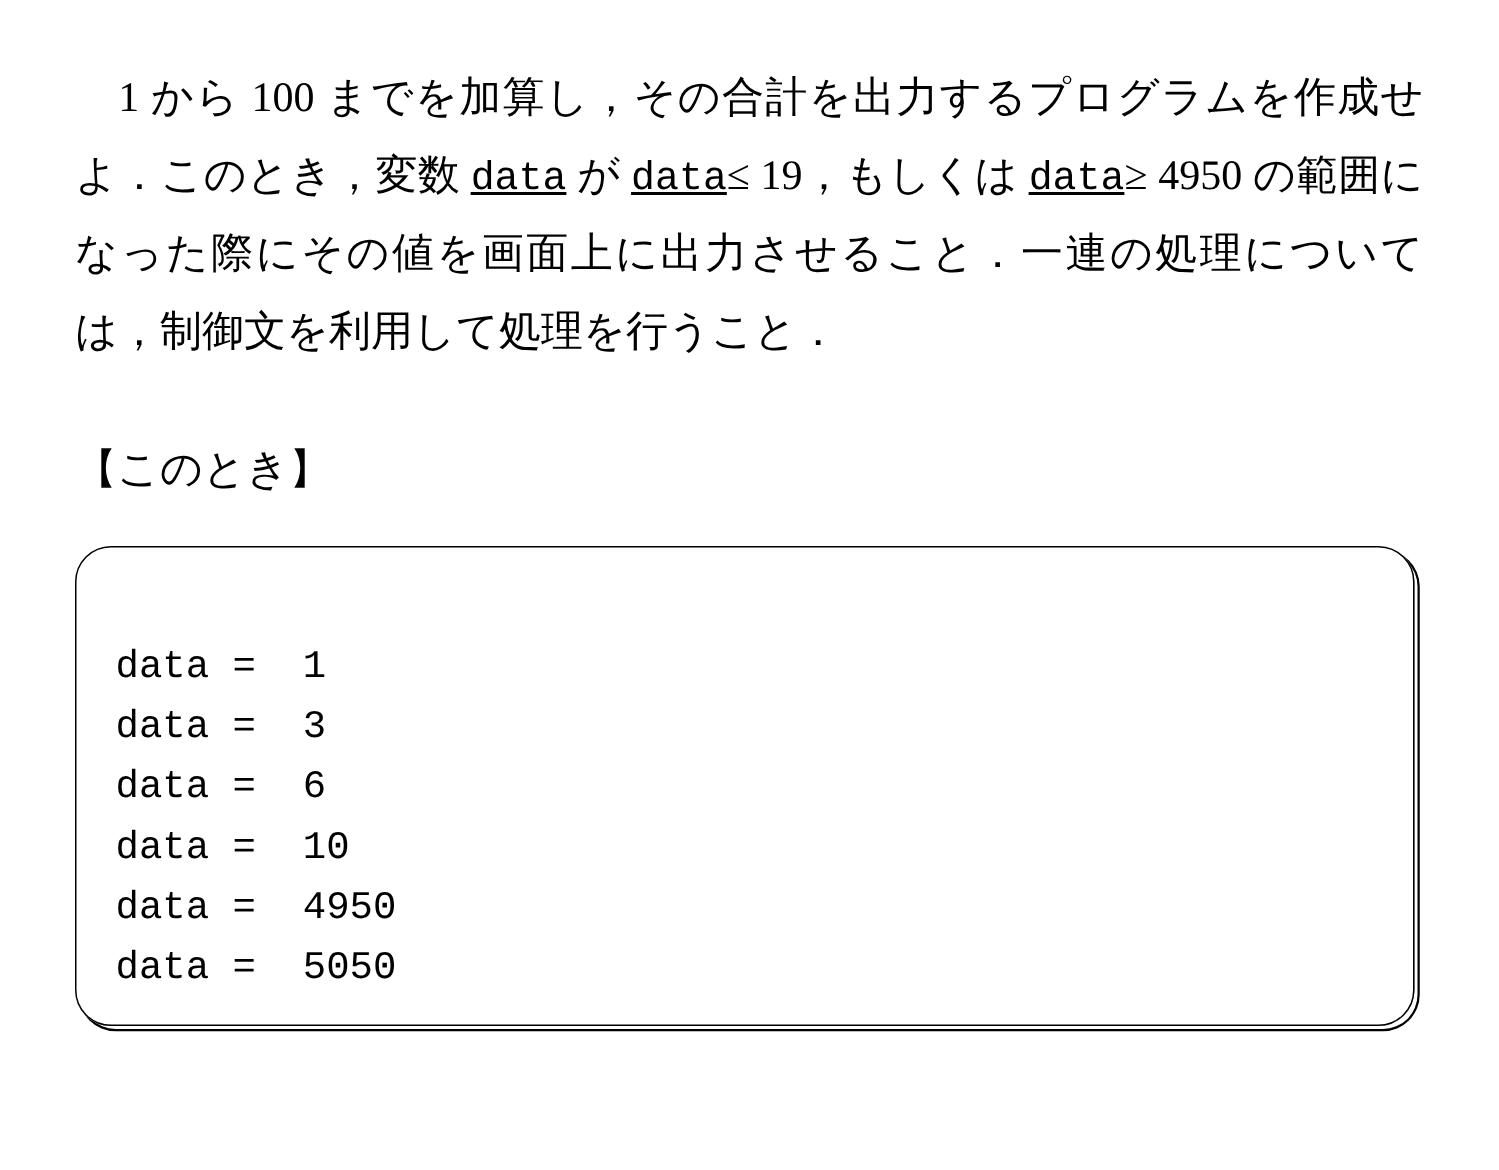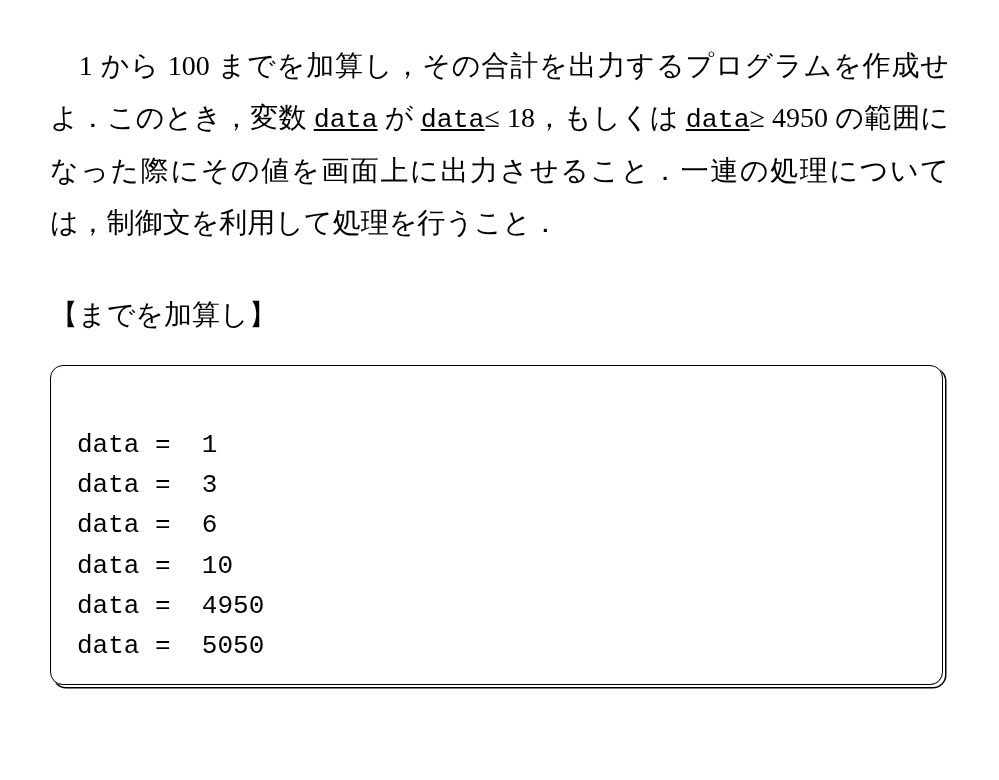"≤ 18，もしくは" span { text: 18 -> 19 }
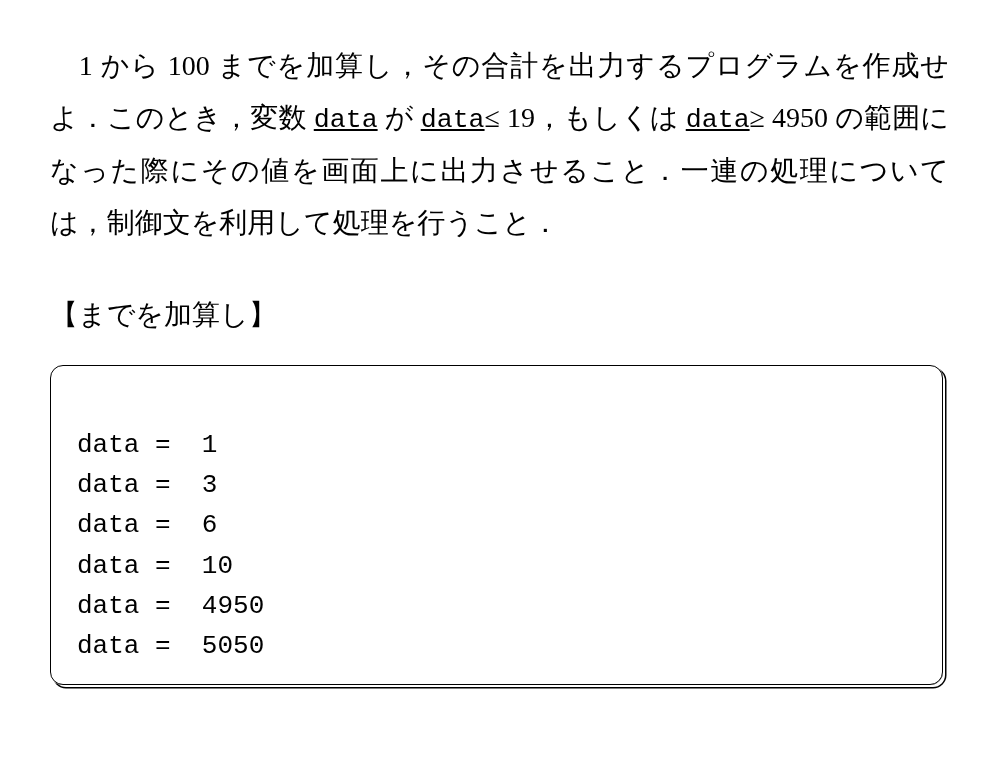"【までを加算し】" div.example-label { text: までを加算し -> このとき }
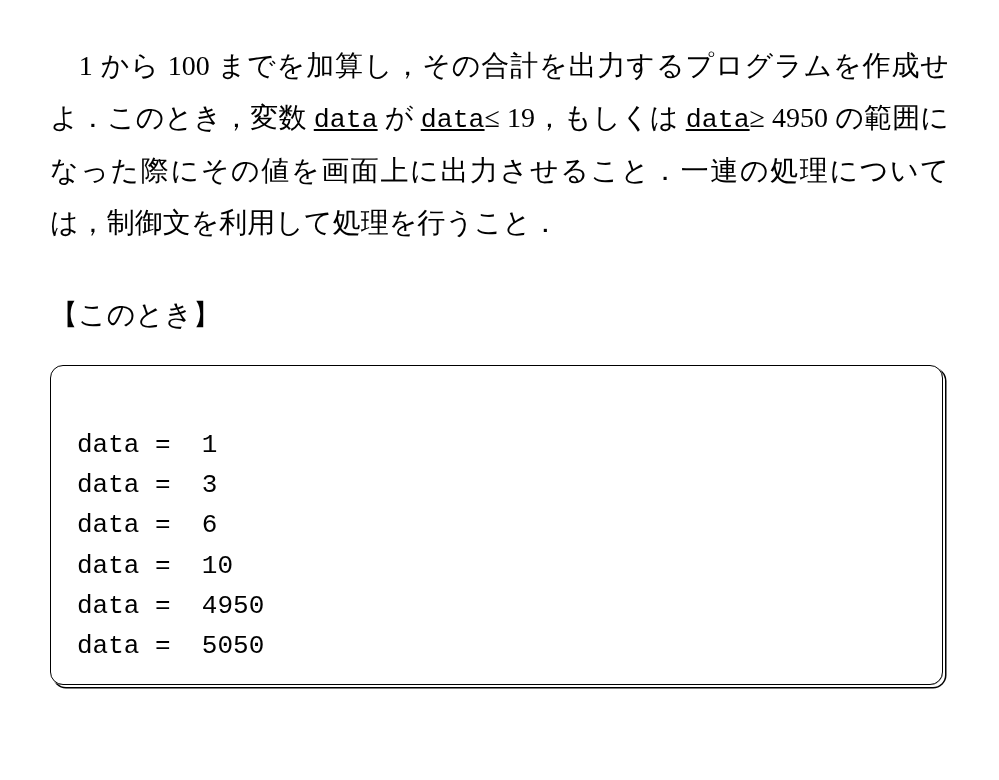"data = 1 data =" .output-box { border-radius: 13px -> 24px }
